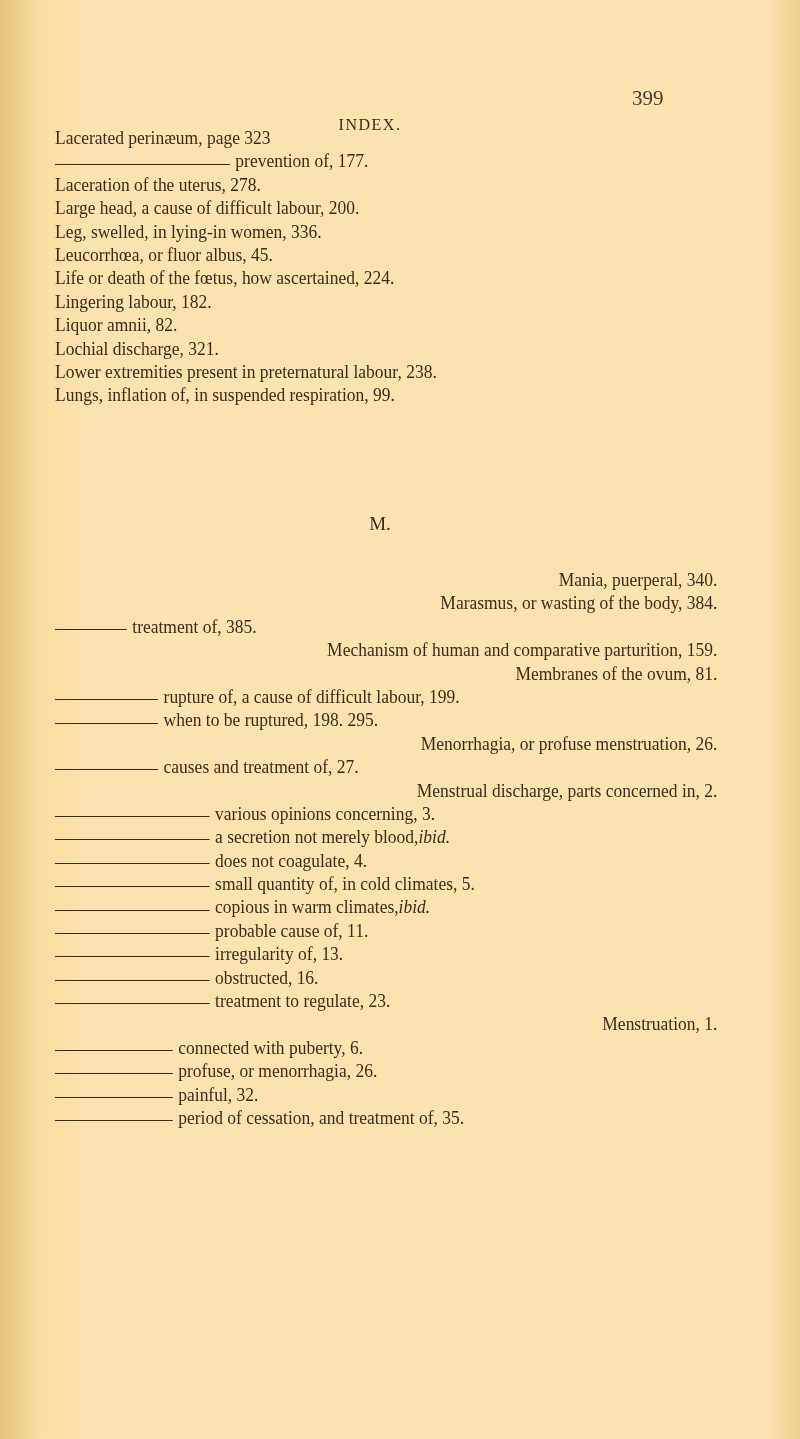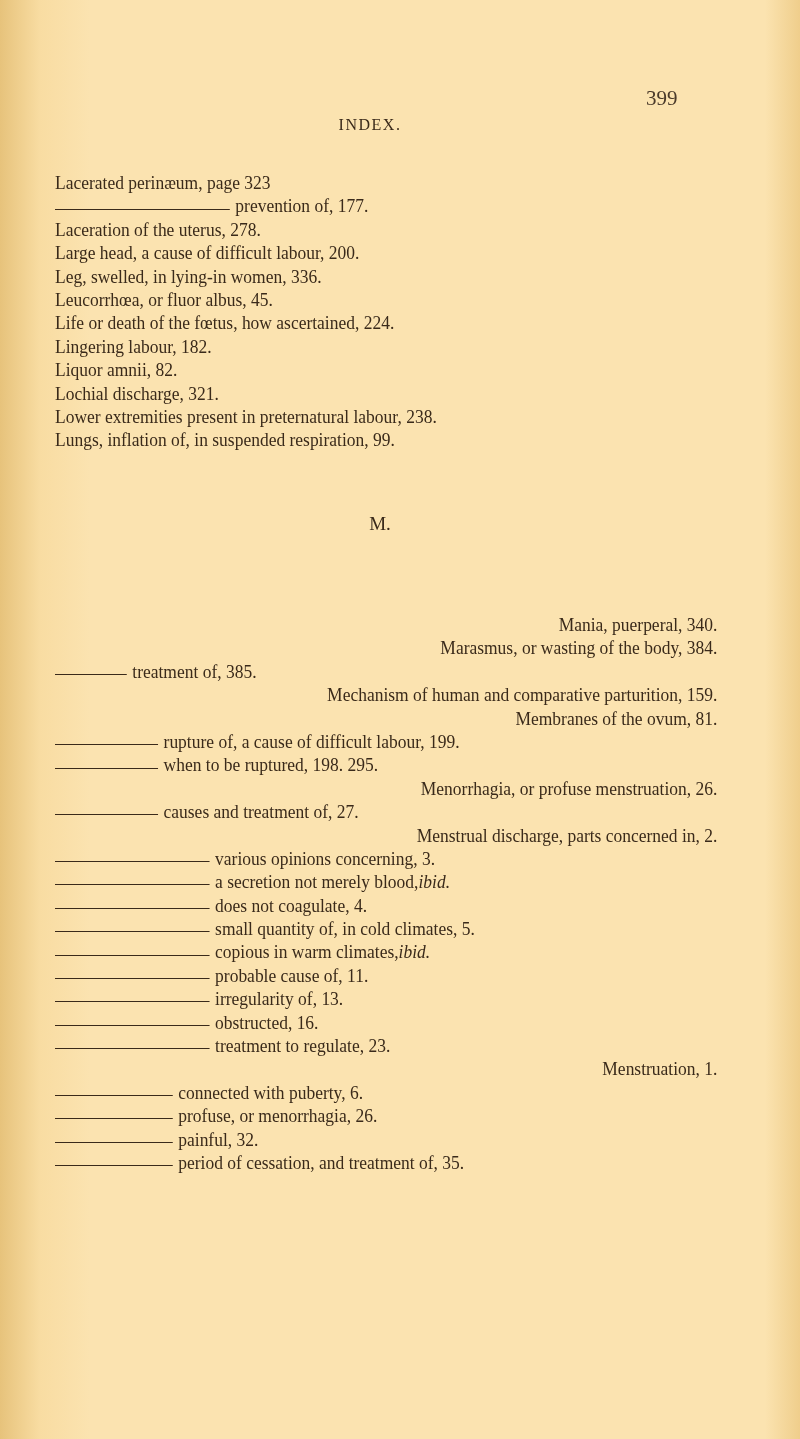"399" .page-number { margin-left: 14px -> none }
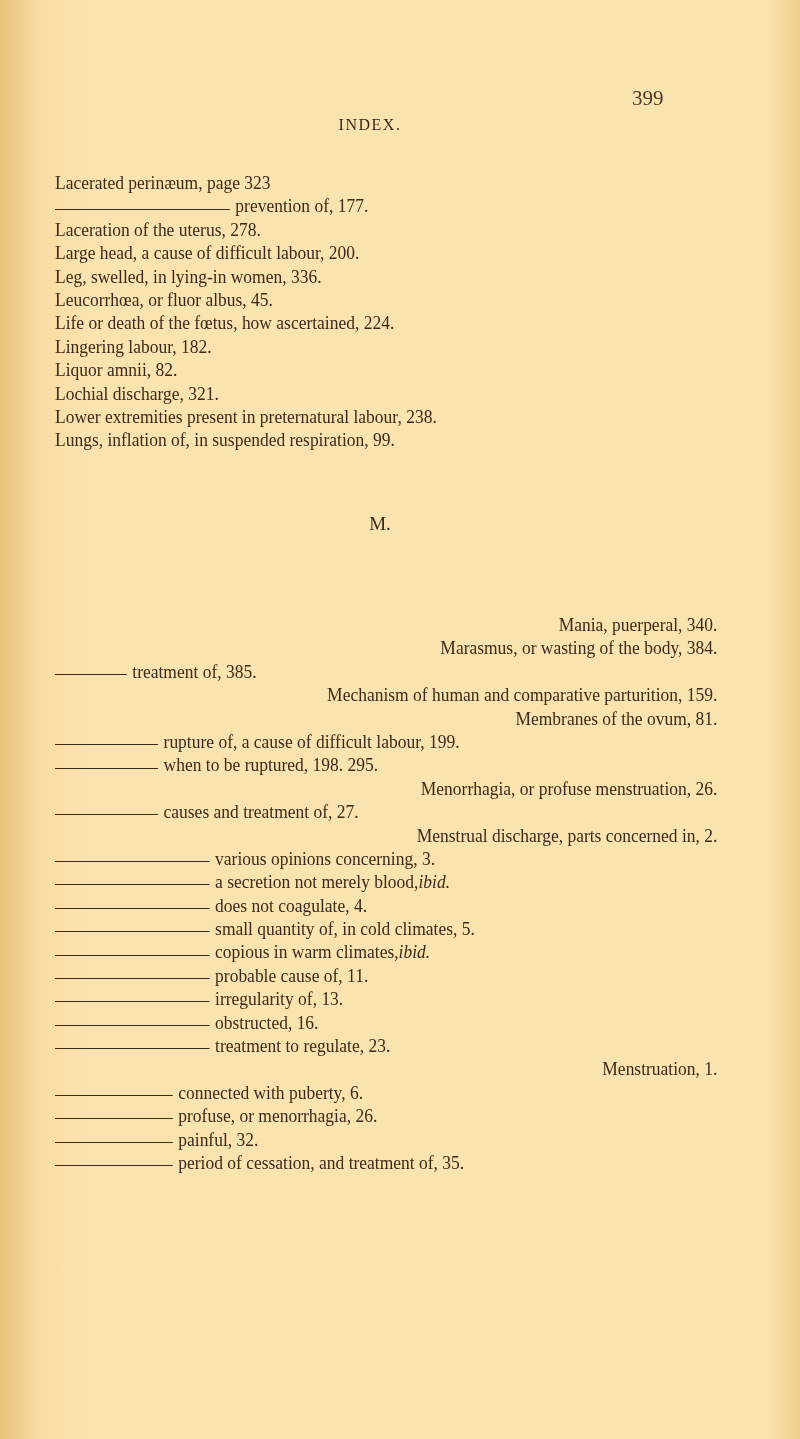"Lacerated perinæum, page 323" .block { margin-top: 45px -> none }
